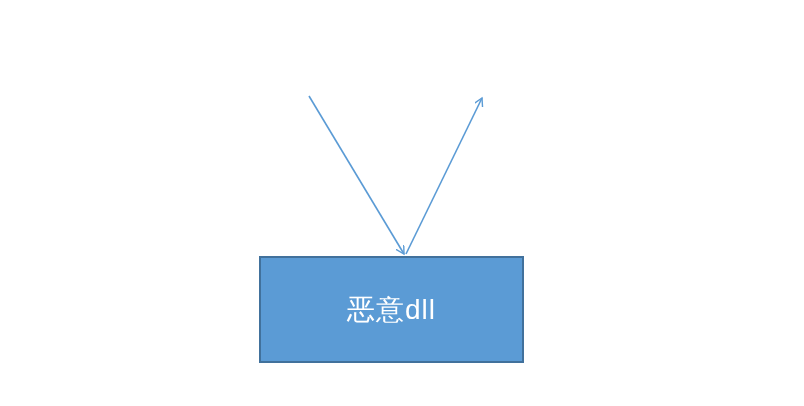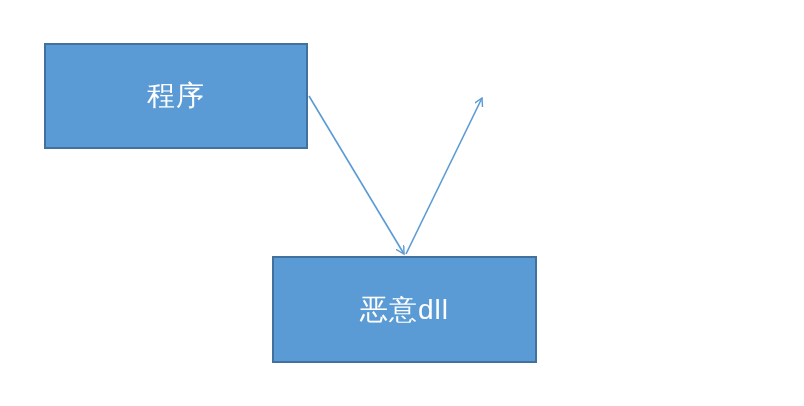"程序" div.node { html: <div> <span>程序</span> </div> -> none }
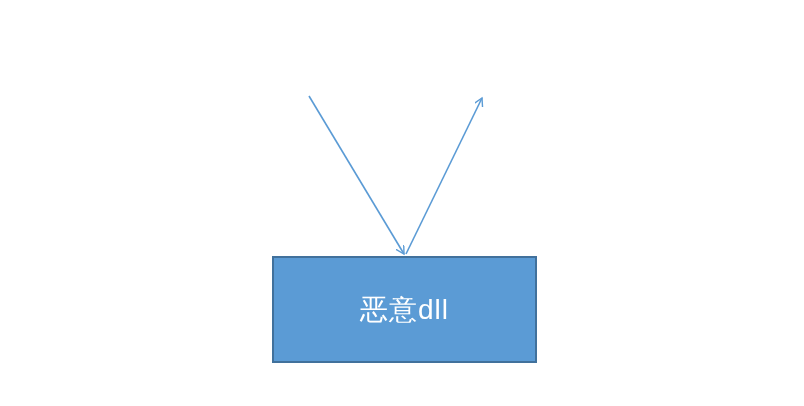"恶意dll" .node-malicious-dll { left: 272px -> 259px }
